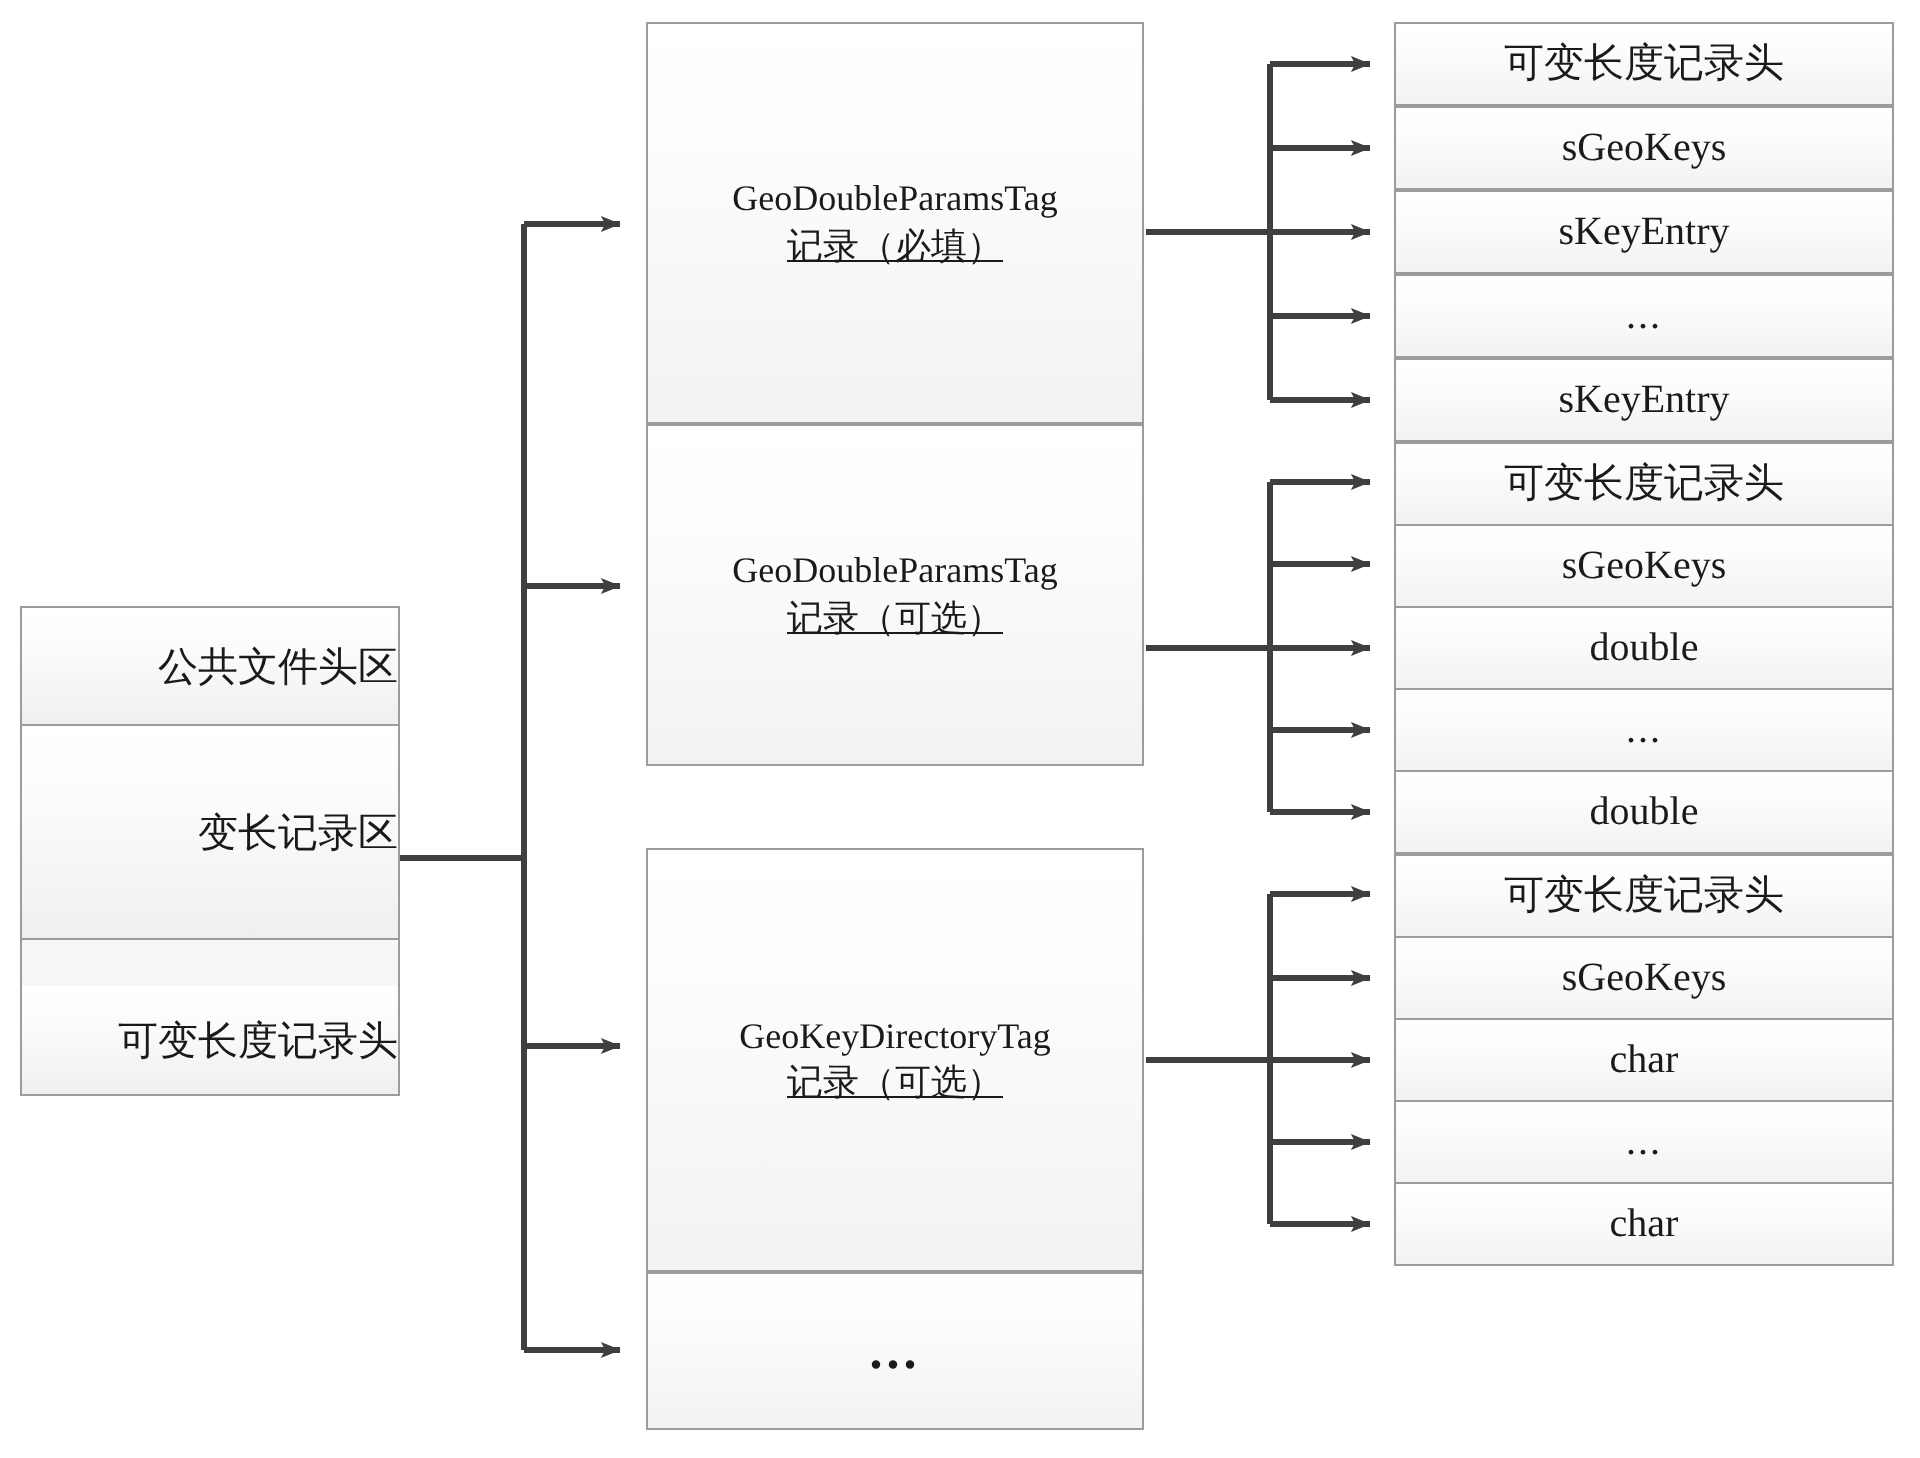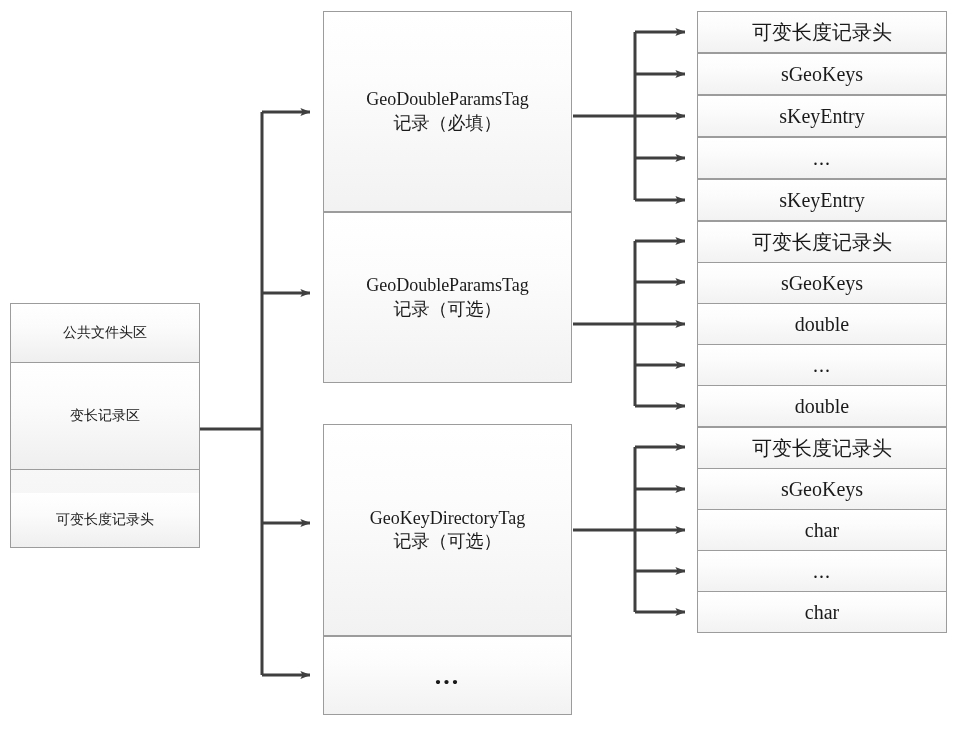"记录（必填）" .mid-box .t2 { text-decoration: none -> underline }
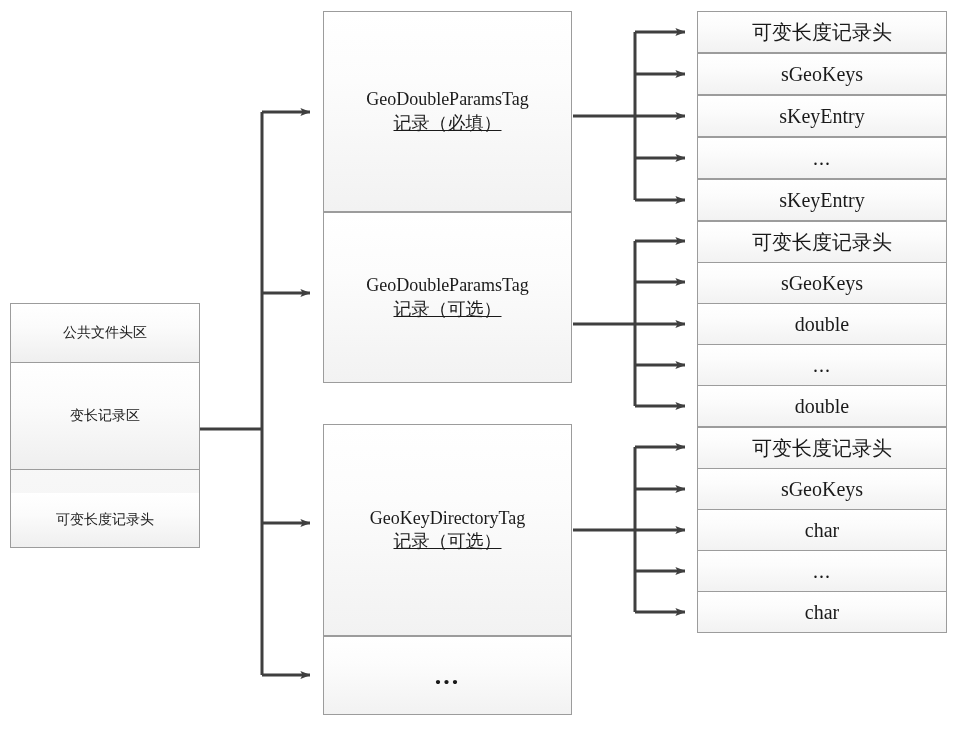"公共文件头区" .left-seg { font-size: 14px -> 20px; justify-content: center -> flex-end }
